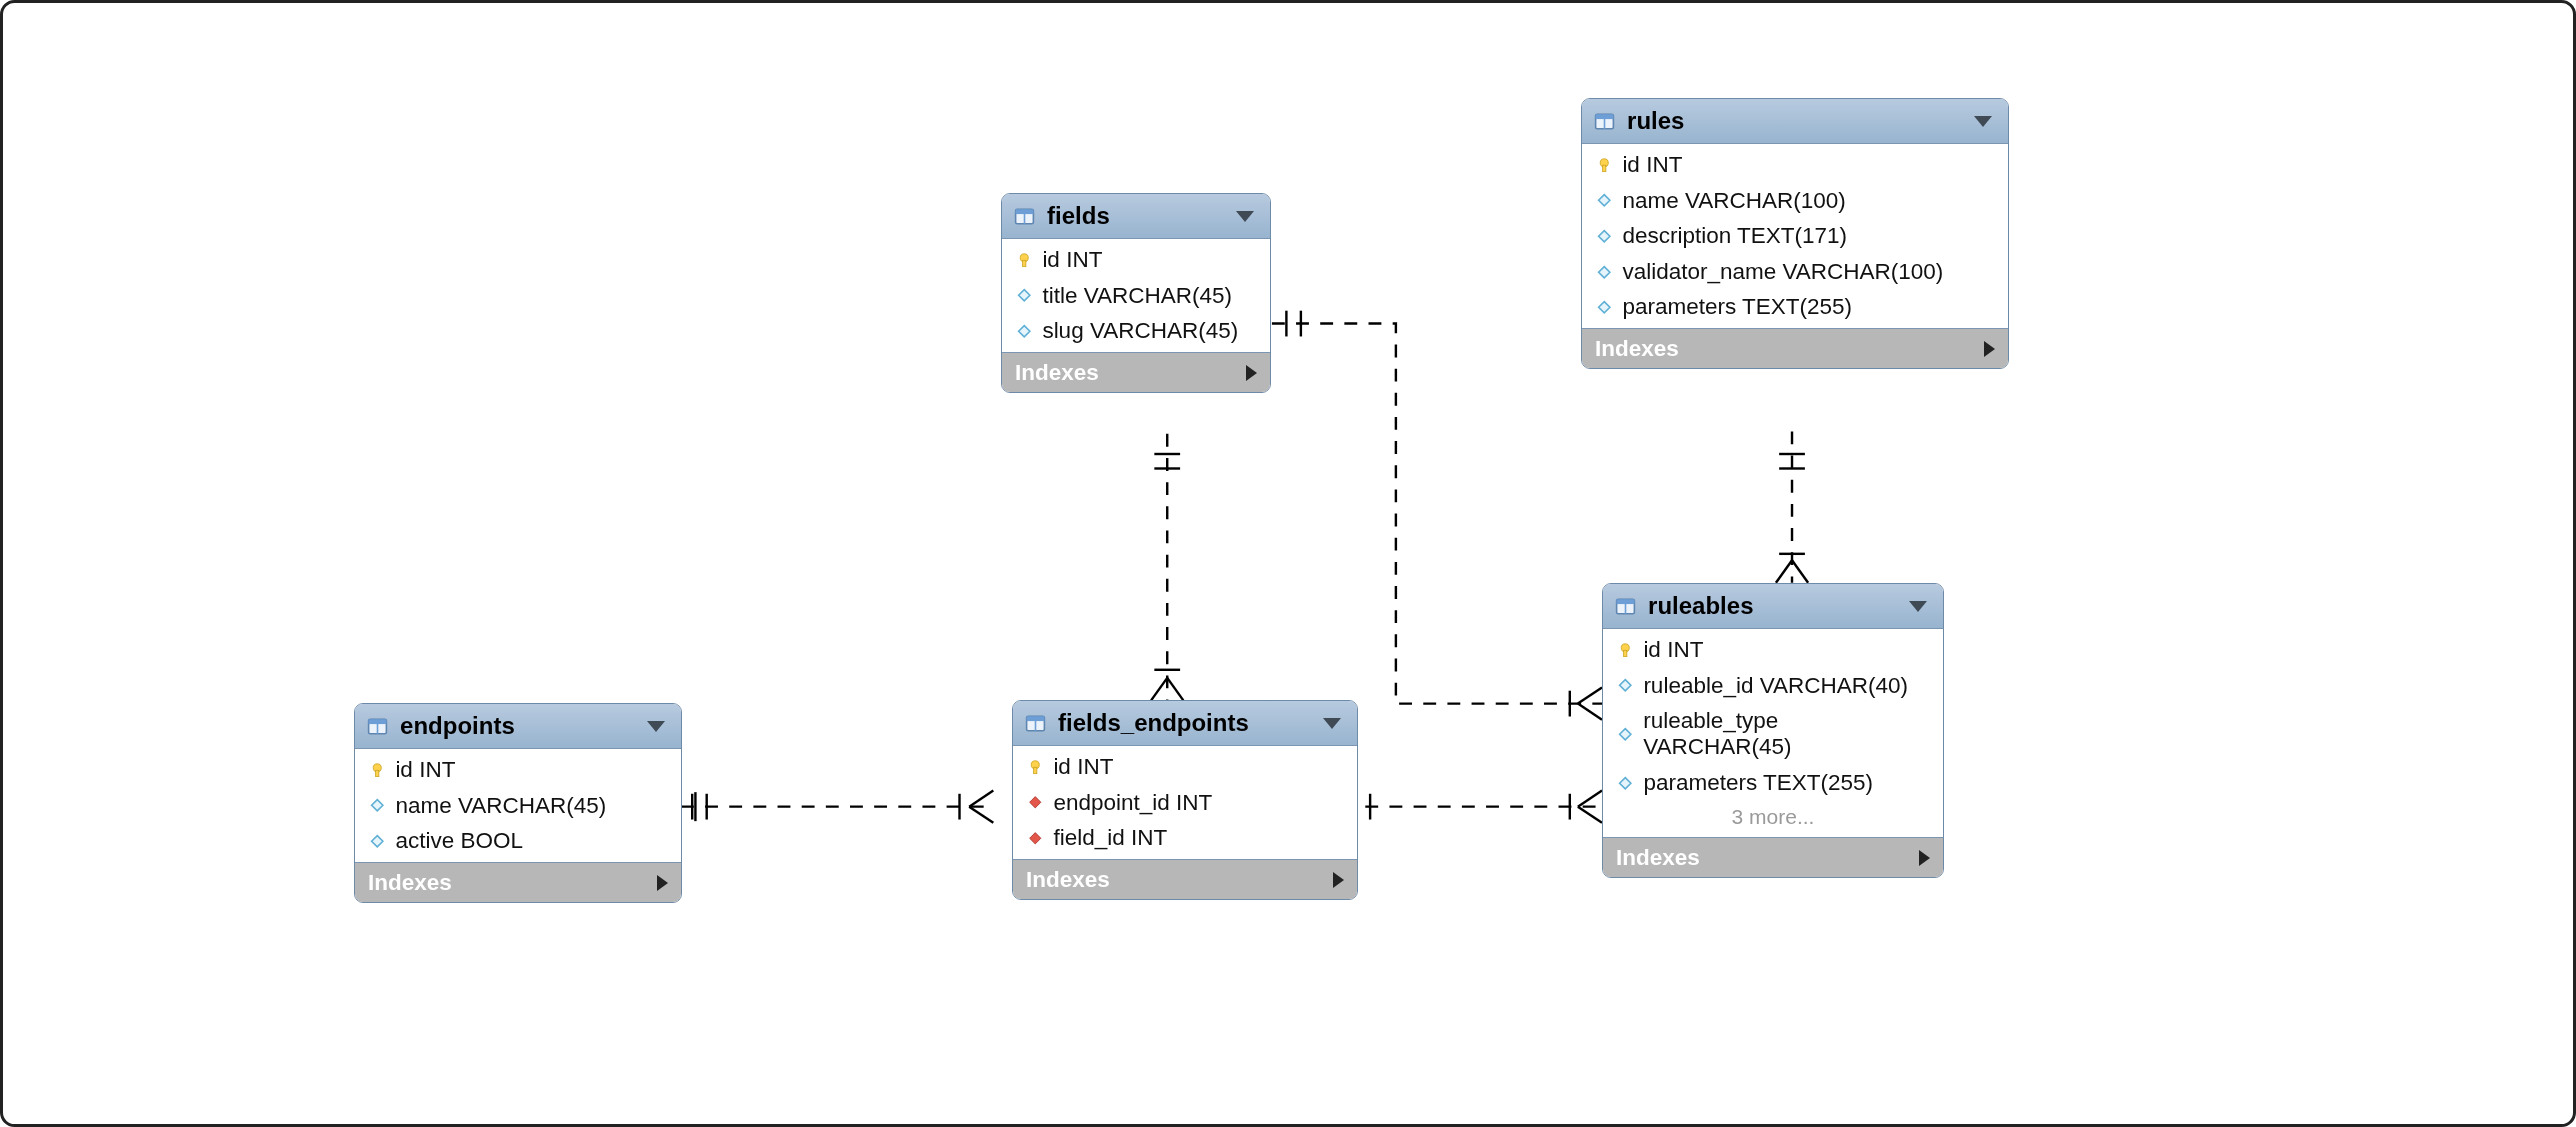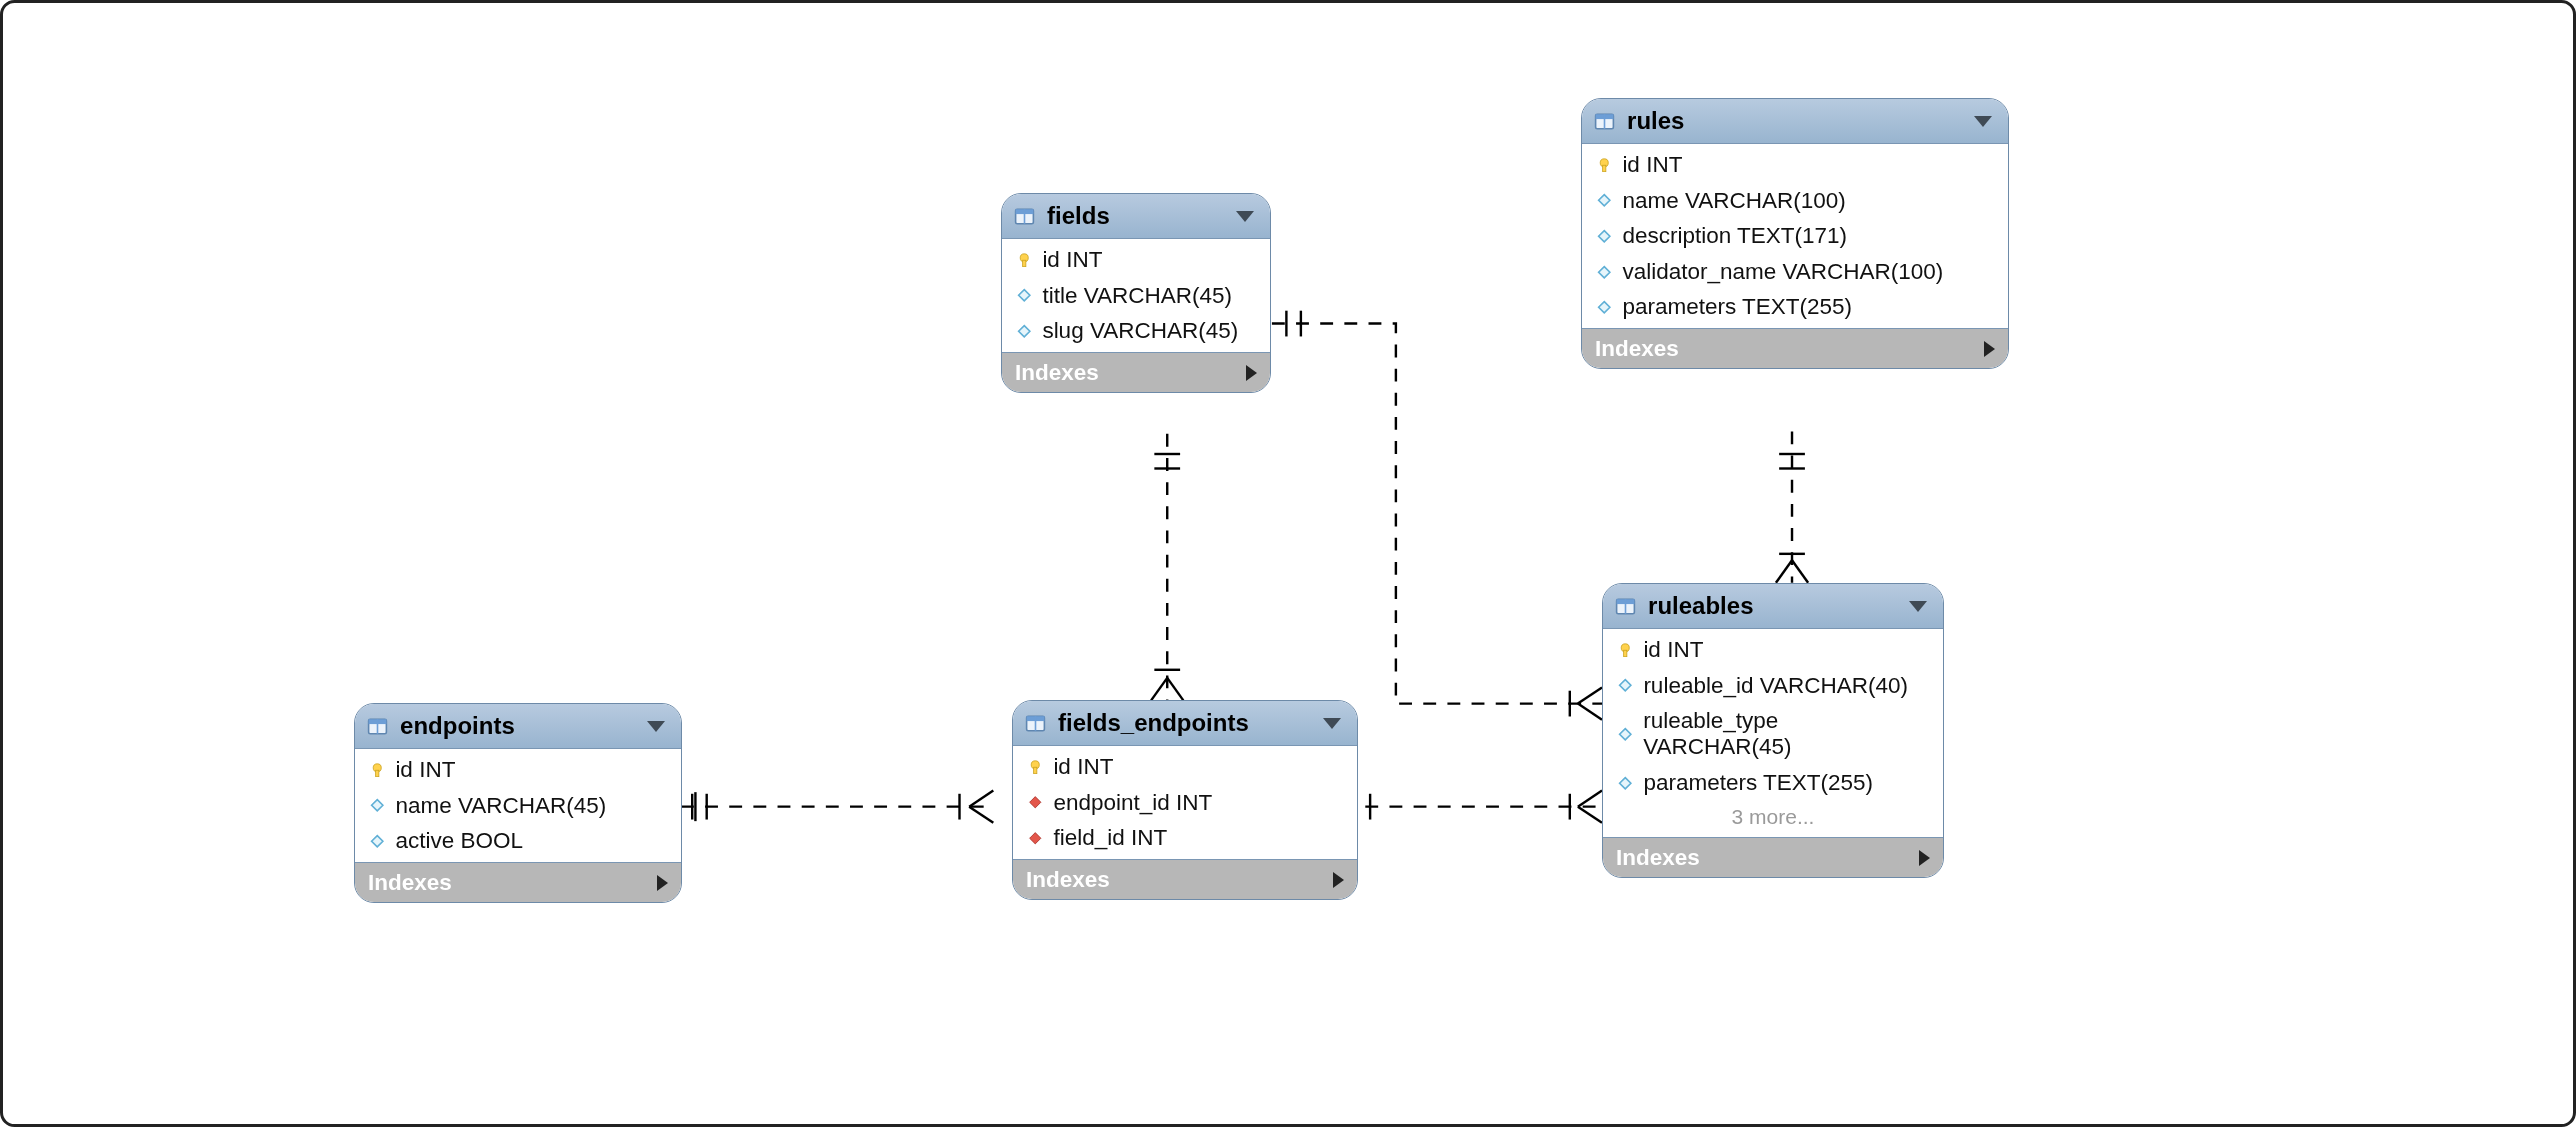"rules" .table { border-radius: 20px -> 9px }
